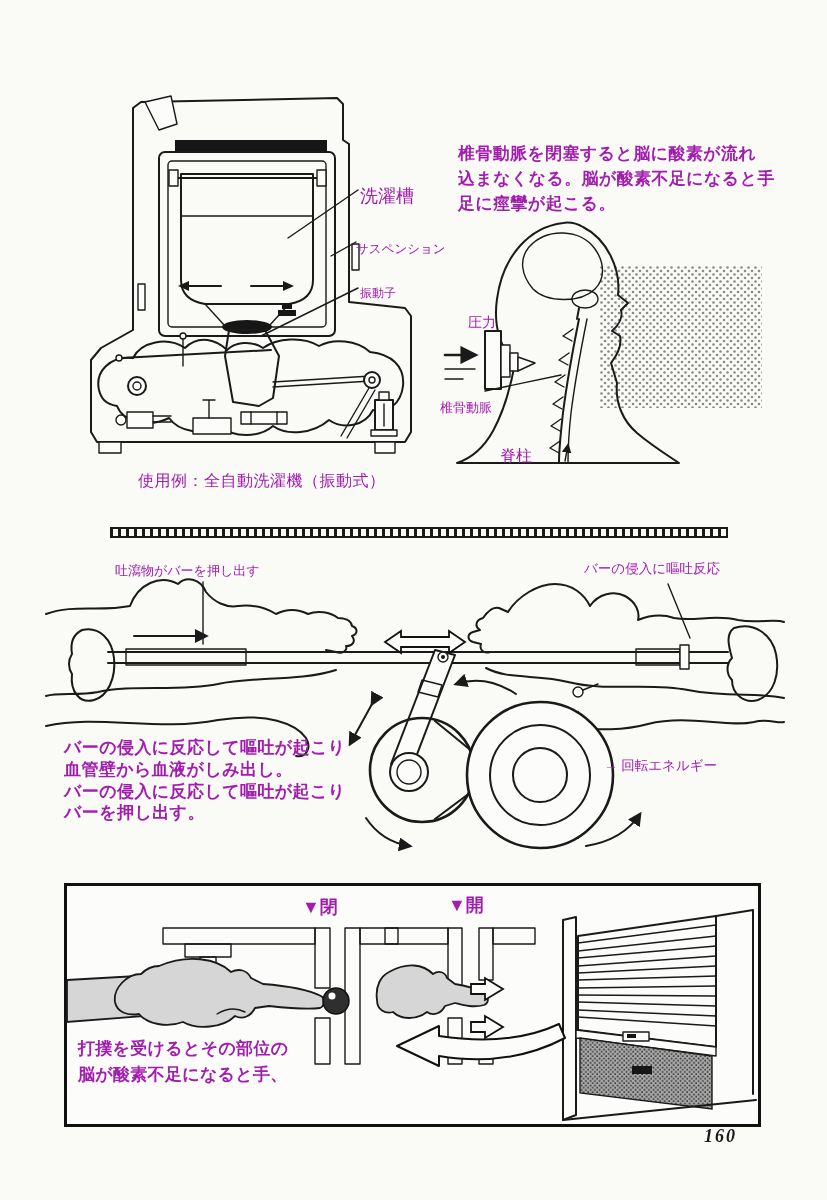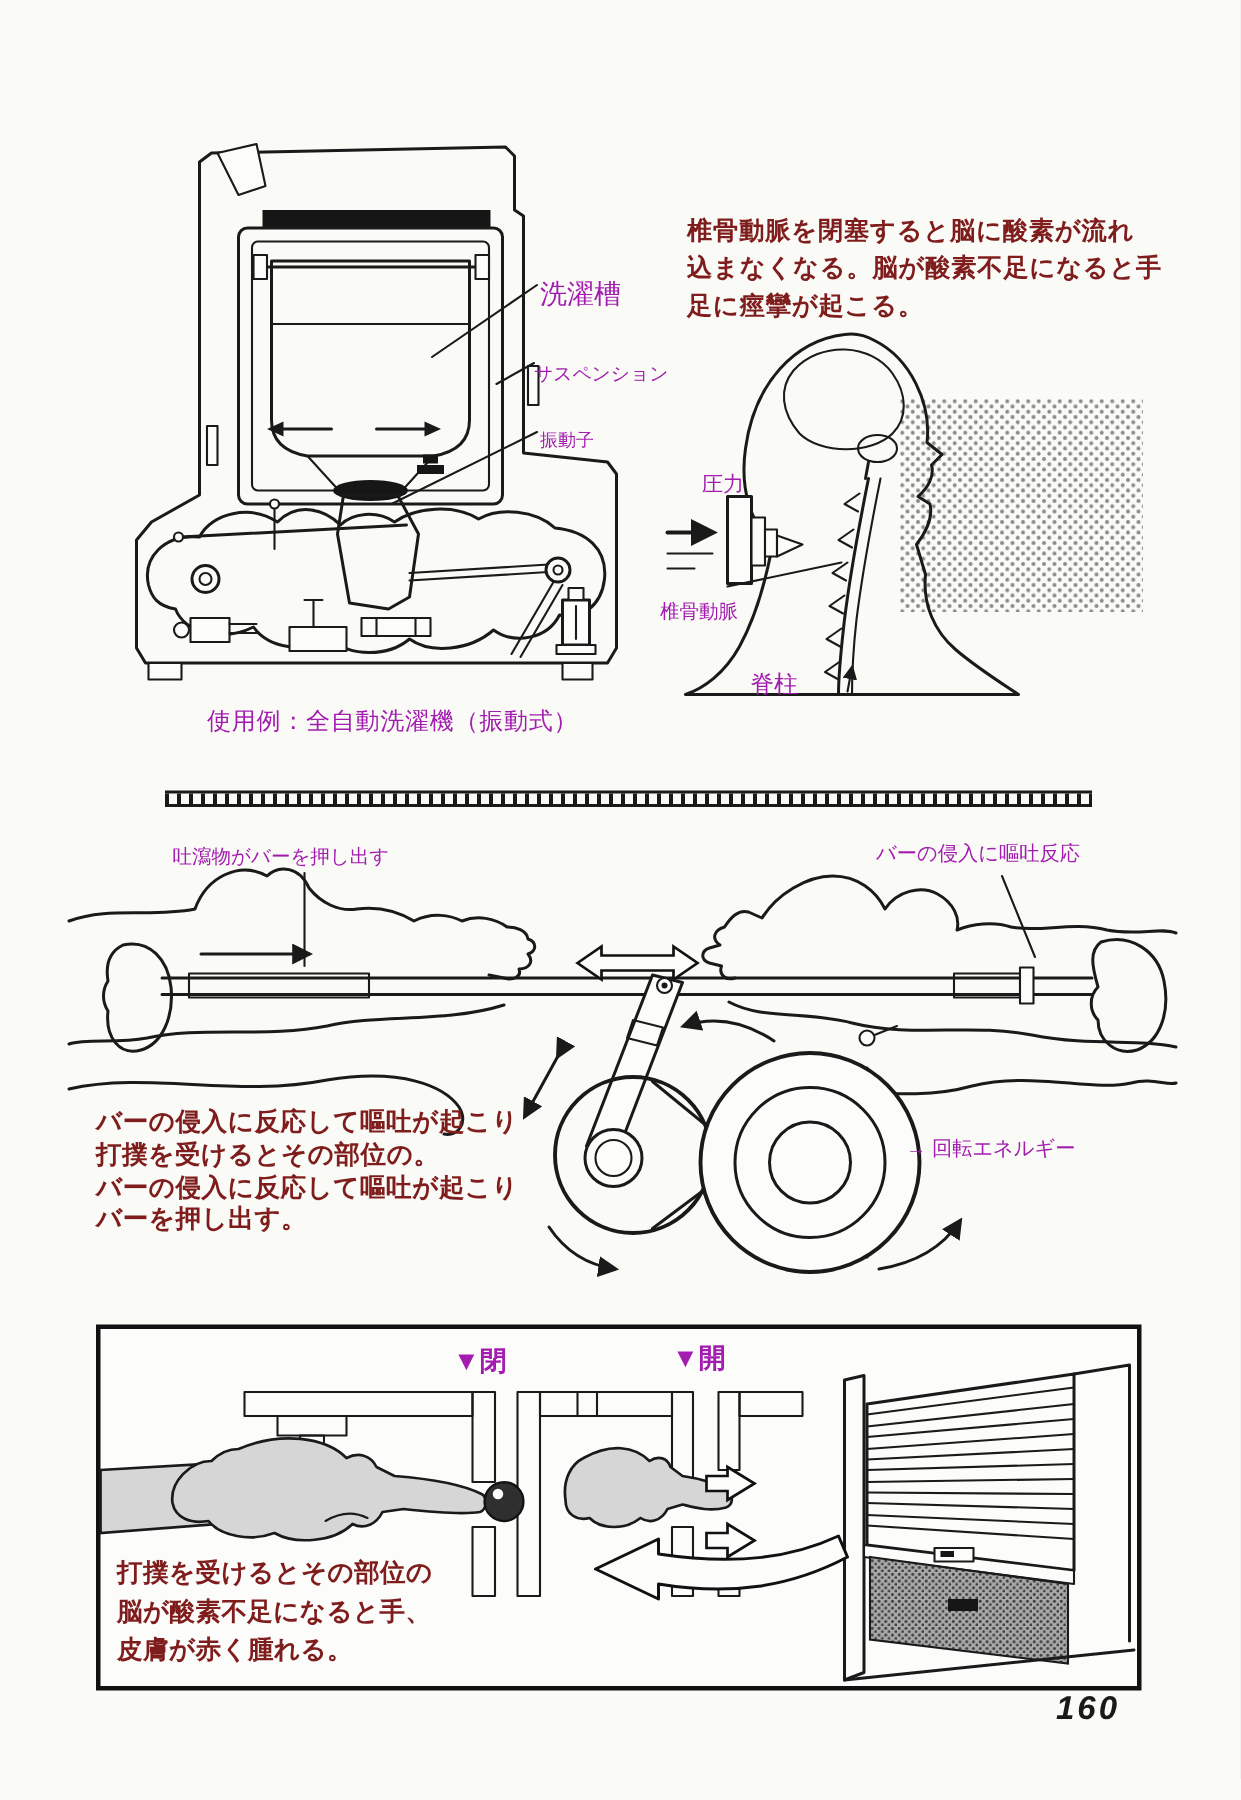"椎骨動脈を閉塞すると脳に酸素が流れ" .tblock { color: #7f1d1d -> #a21caf }
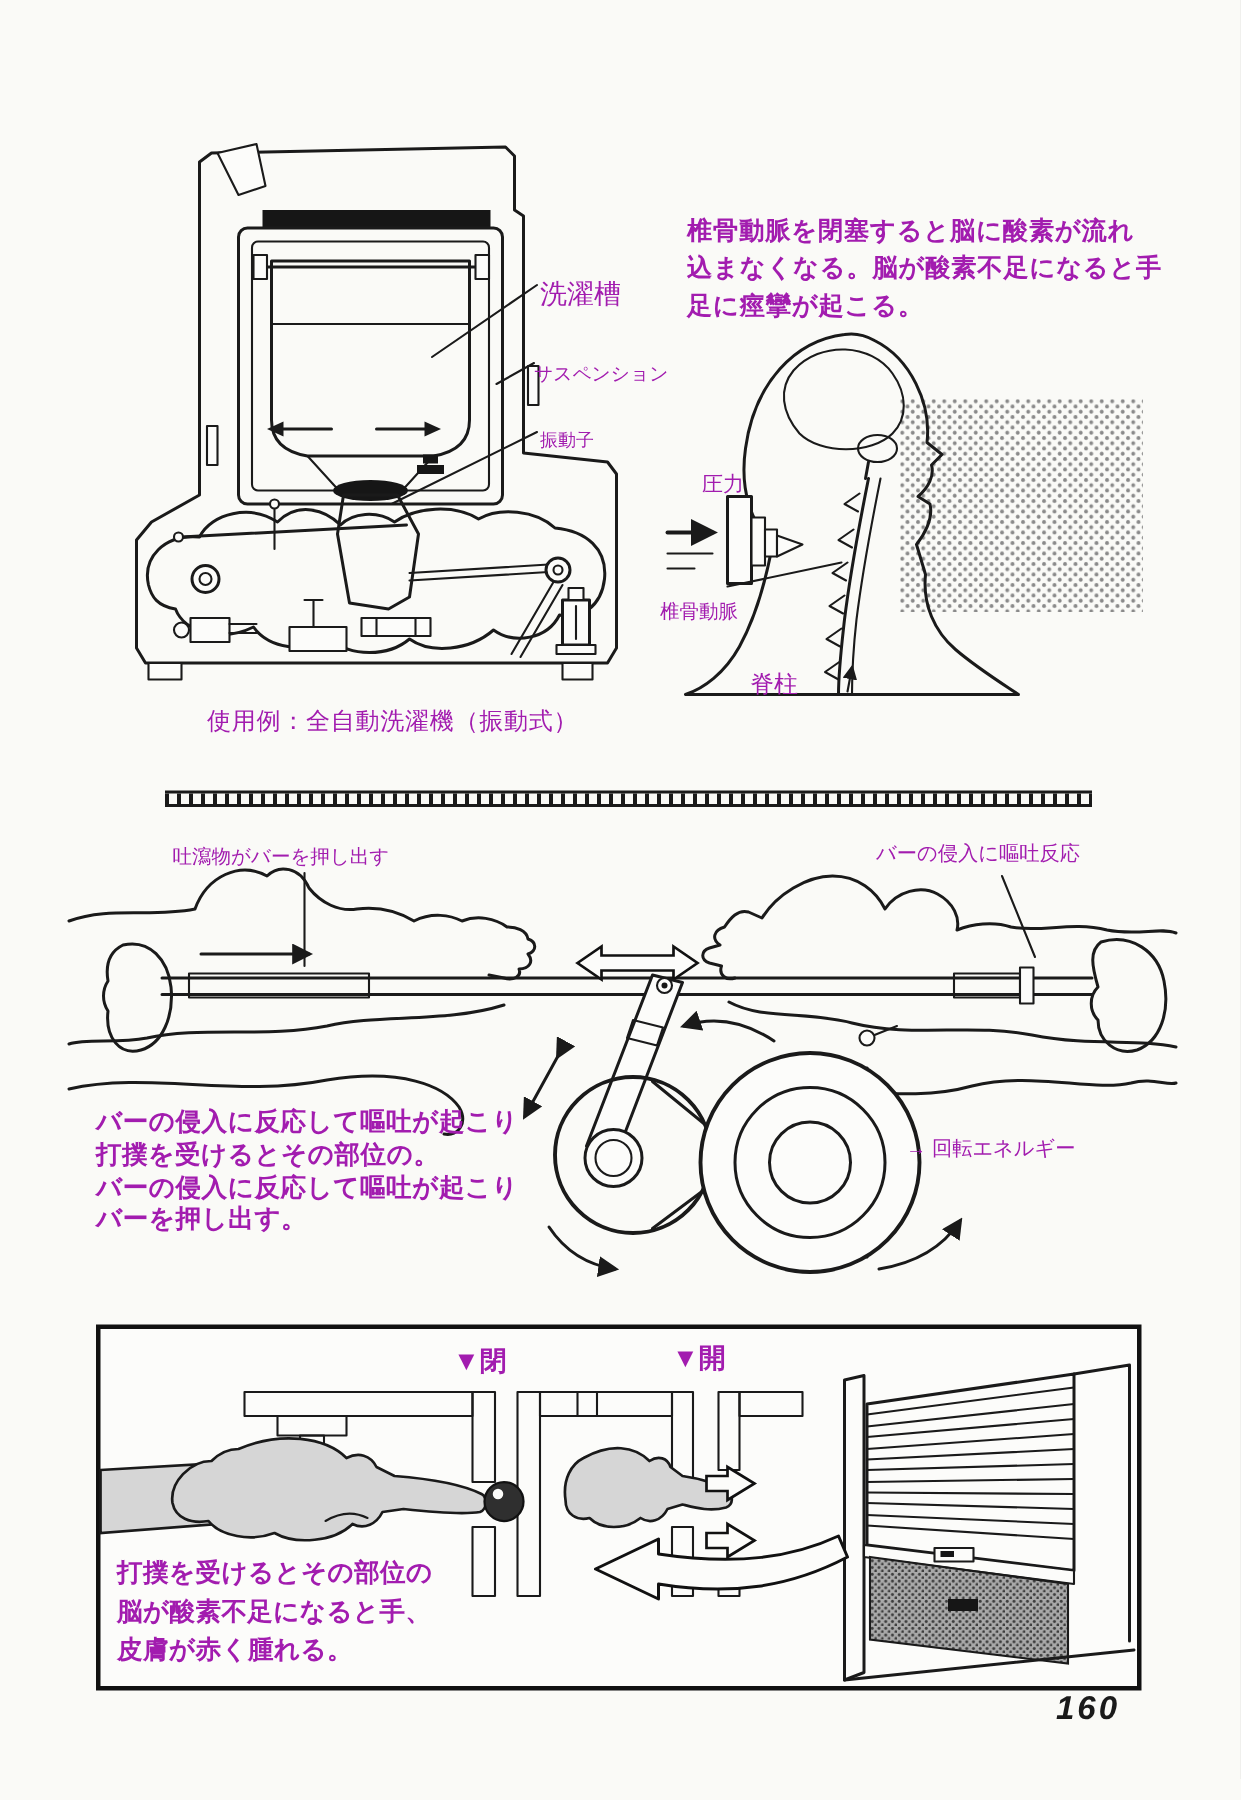"打撲を受けるとその部位の。" div { text: 打撲を受けるとその部位の -> 血管壁から血液がしみ出し }
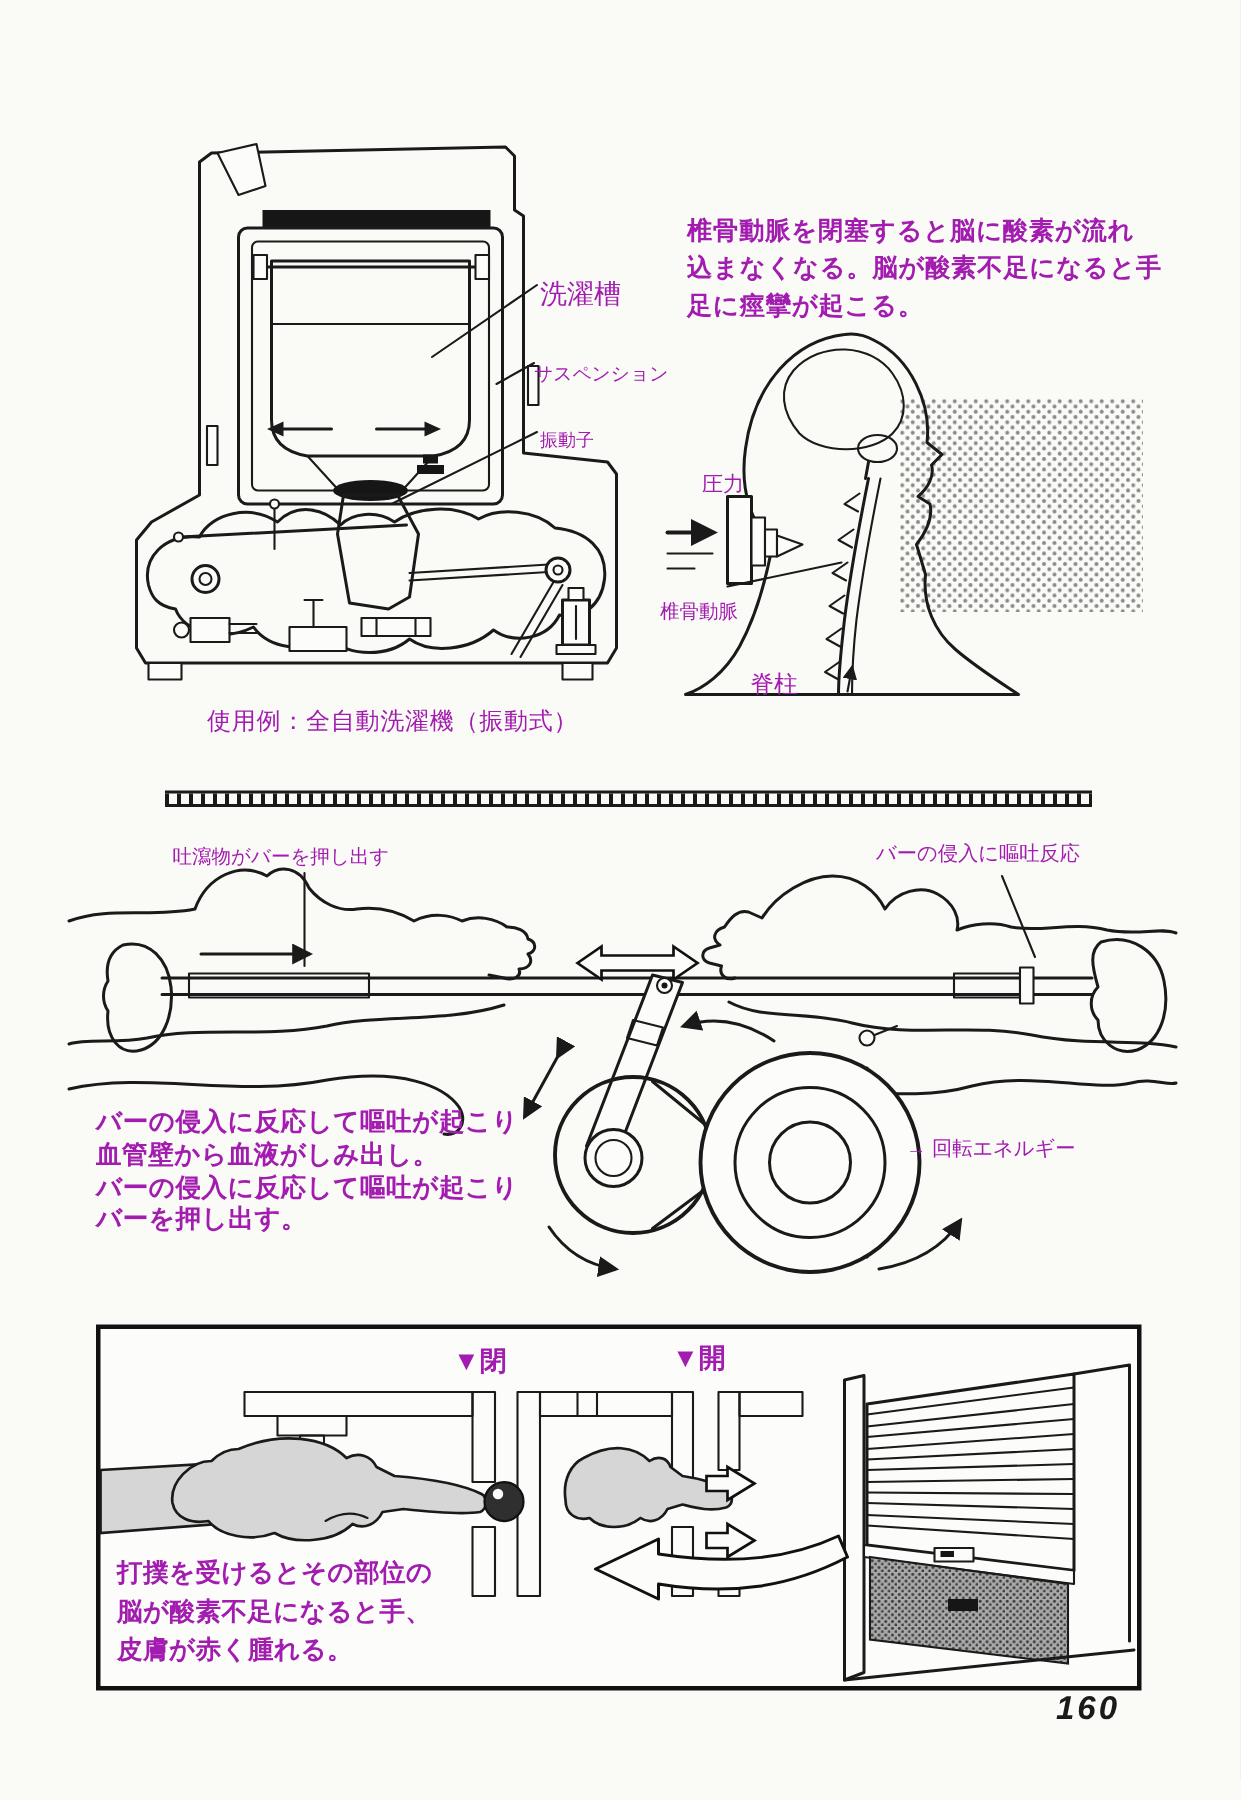"皮膚が赤く腫れる。" div { html: <div>皮膚が赤く腫れる。</div> -> none }
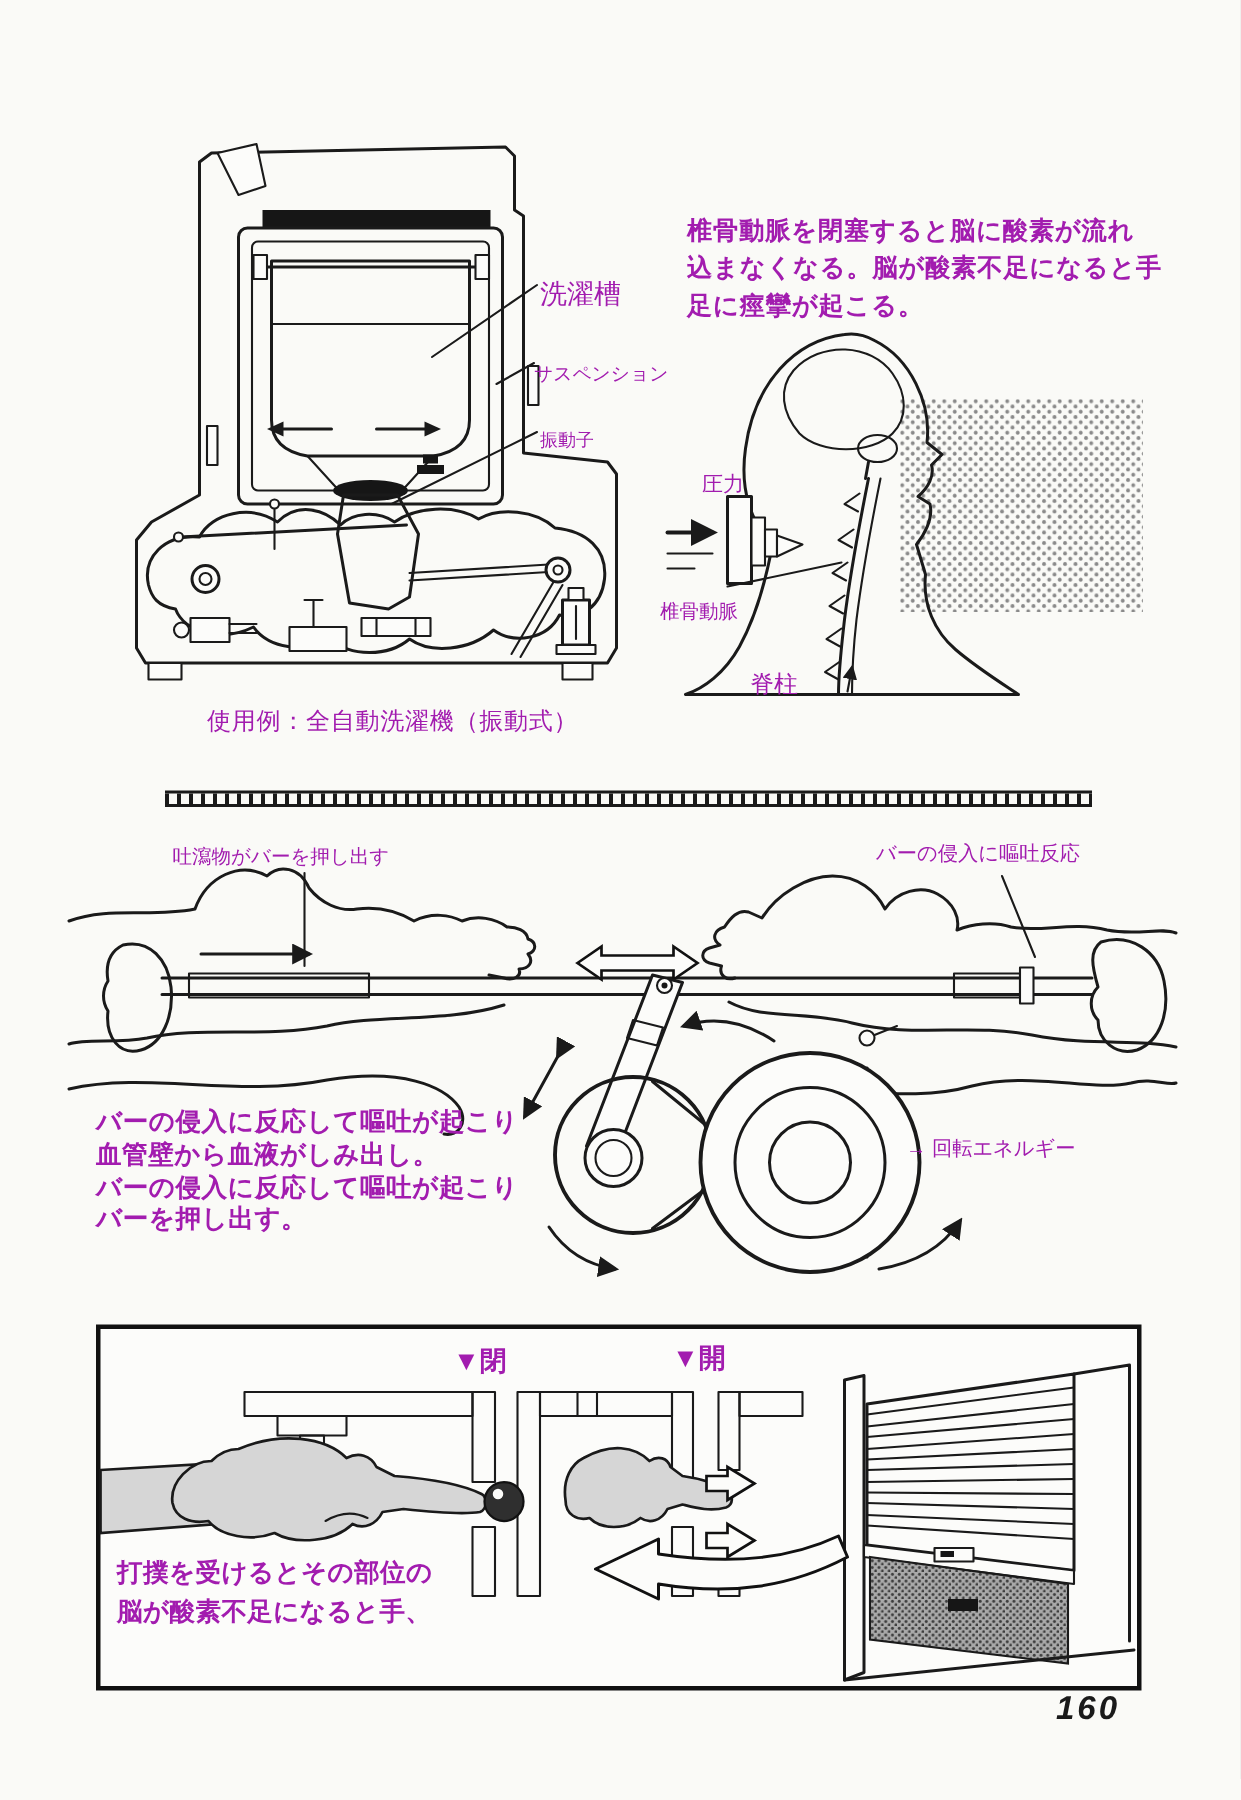"160" .pagenum { font-family: Liberation Sans, sans-serif -> Liberation Serif, serif; font-size: 22px -> 18px }
